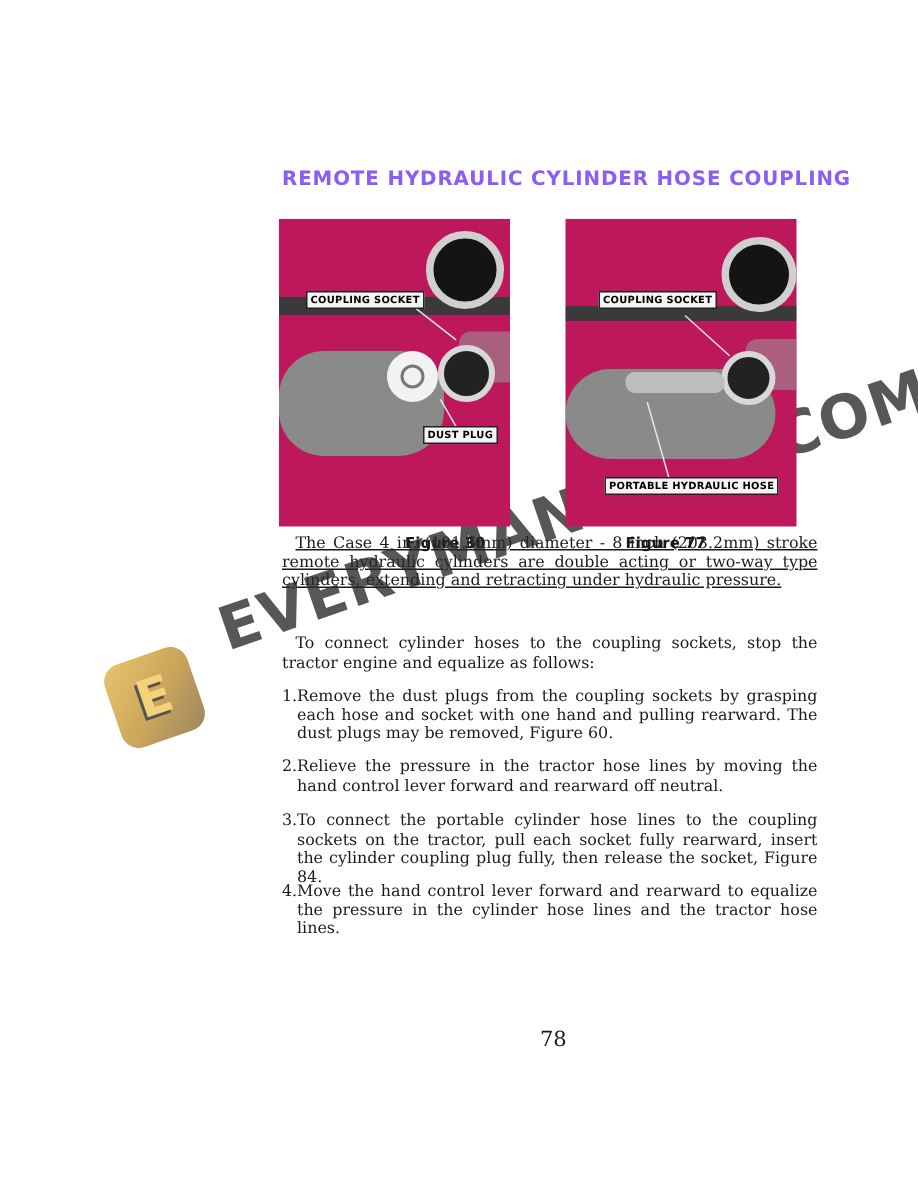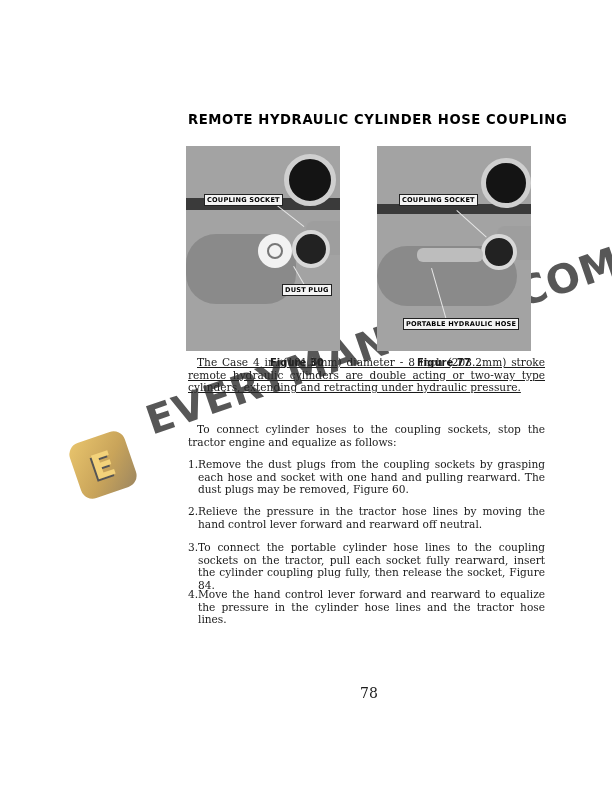"REMOTE HYDRAULIC CYLINDER HOSE COUPLING" .page-title { color: #000000 -> #8b5cf6 }
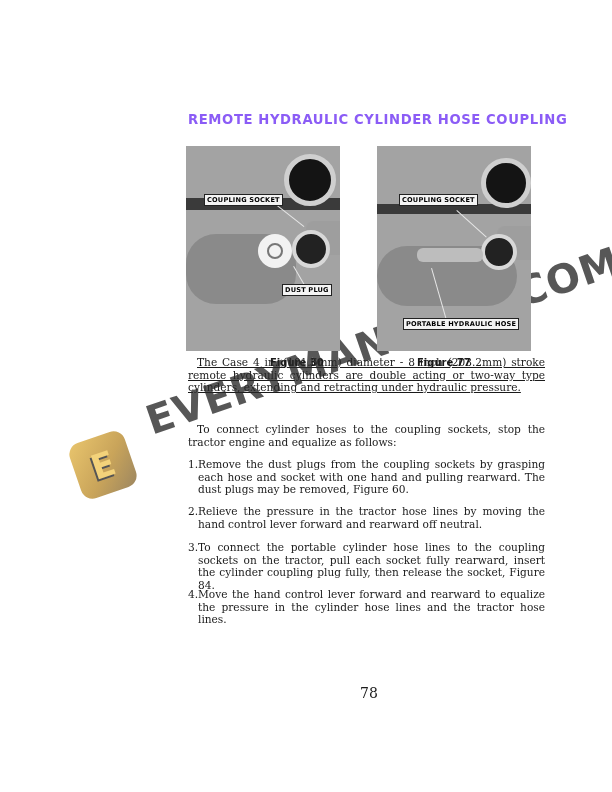"COUPLING SOCKET" .photo { background: #a3a3a3 -> #be185d }
